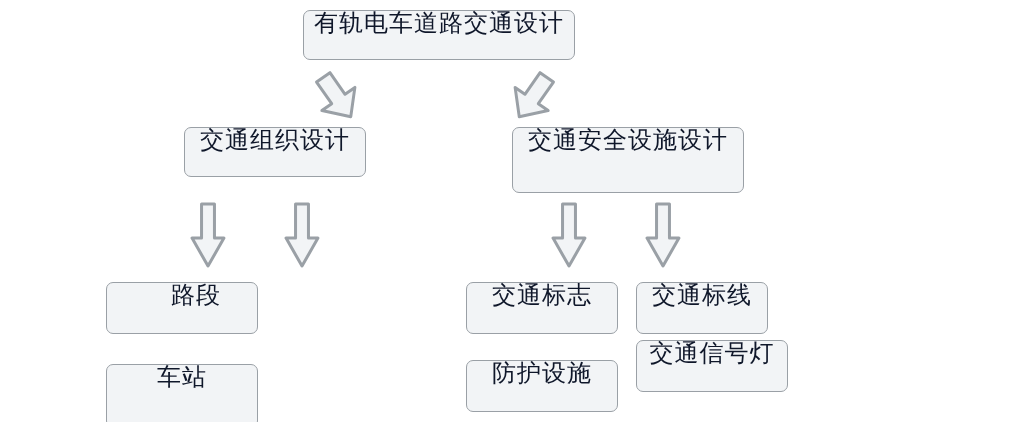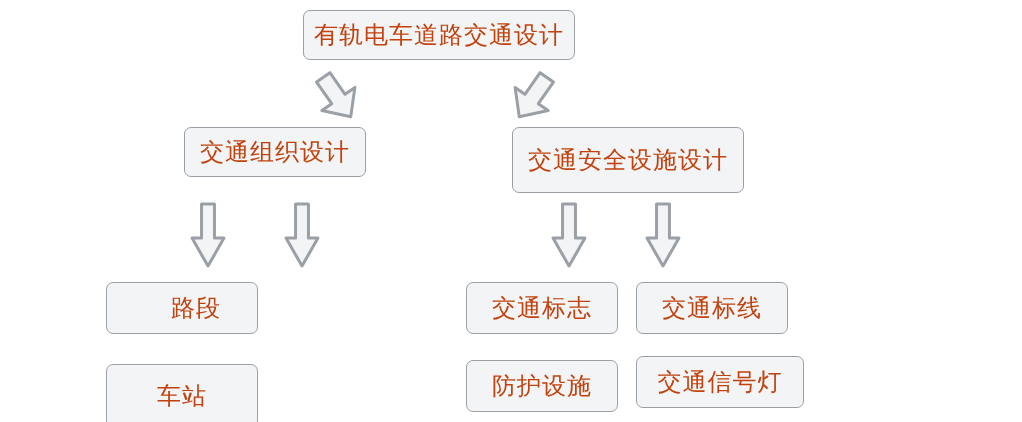"有轨电车道路交通设计" .node { align-items: center -> none; color: #c2410c -> #0f172a }
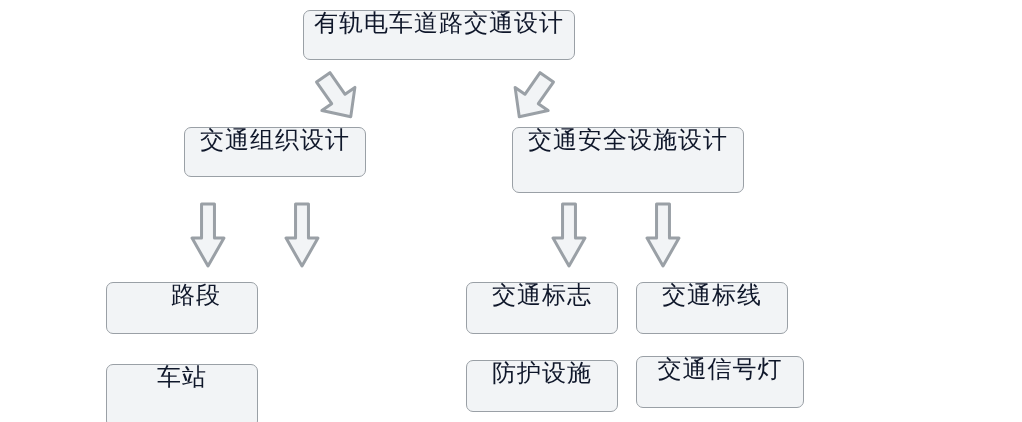"交通标线" div.node { width: 152px -> 132px }
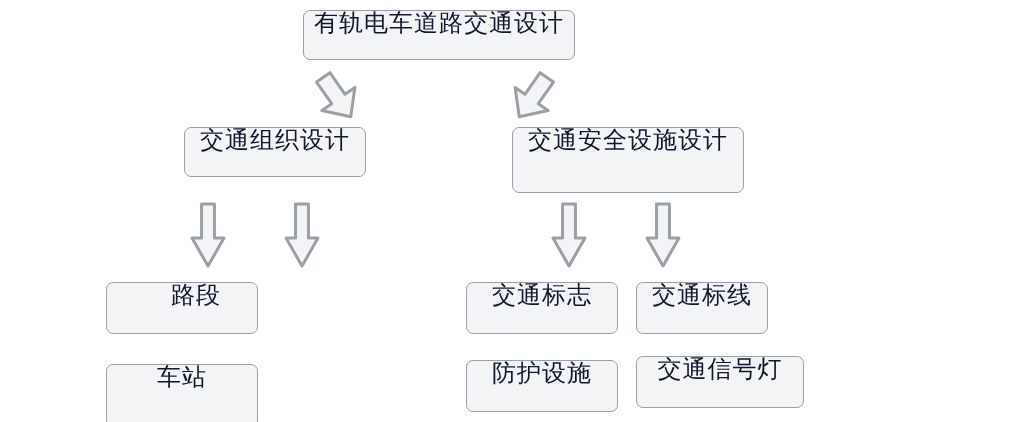"交通信号灯" div.node { top: 356px -> 340px; width: 168px -> 152px }
